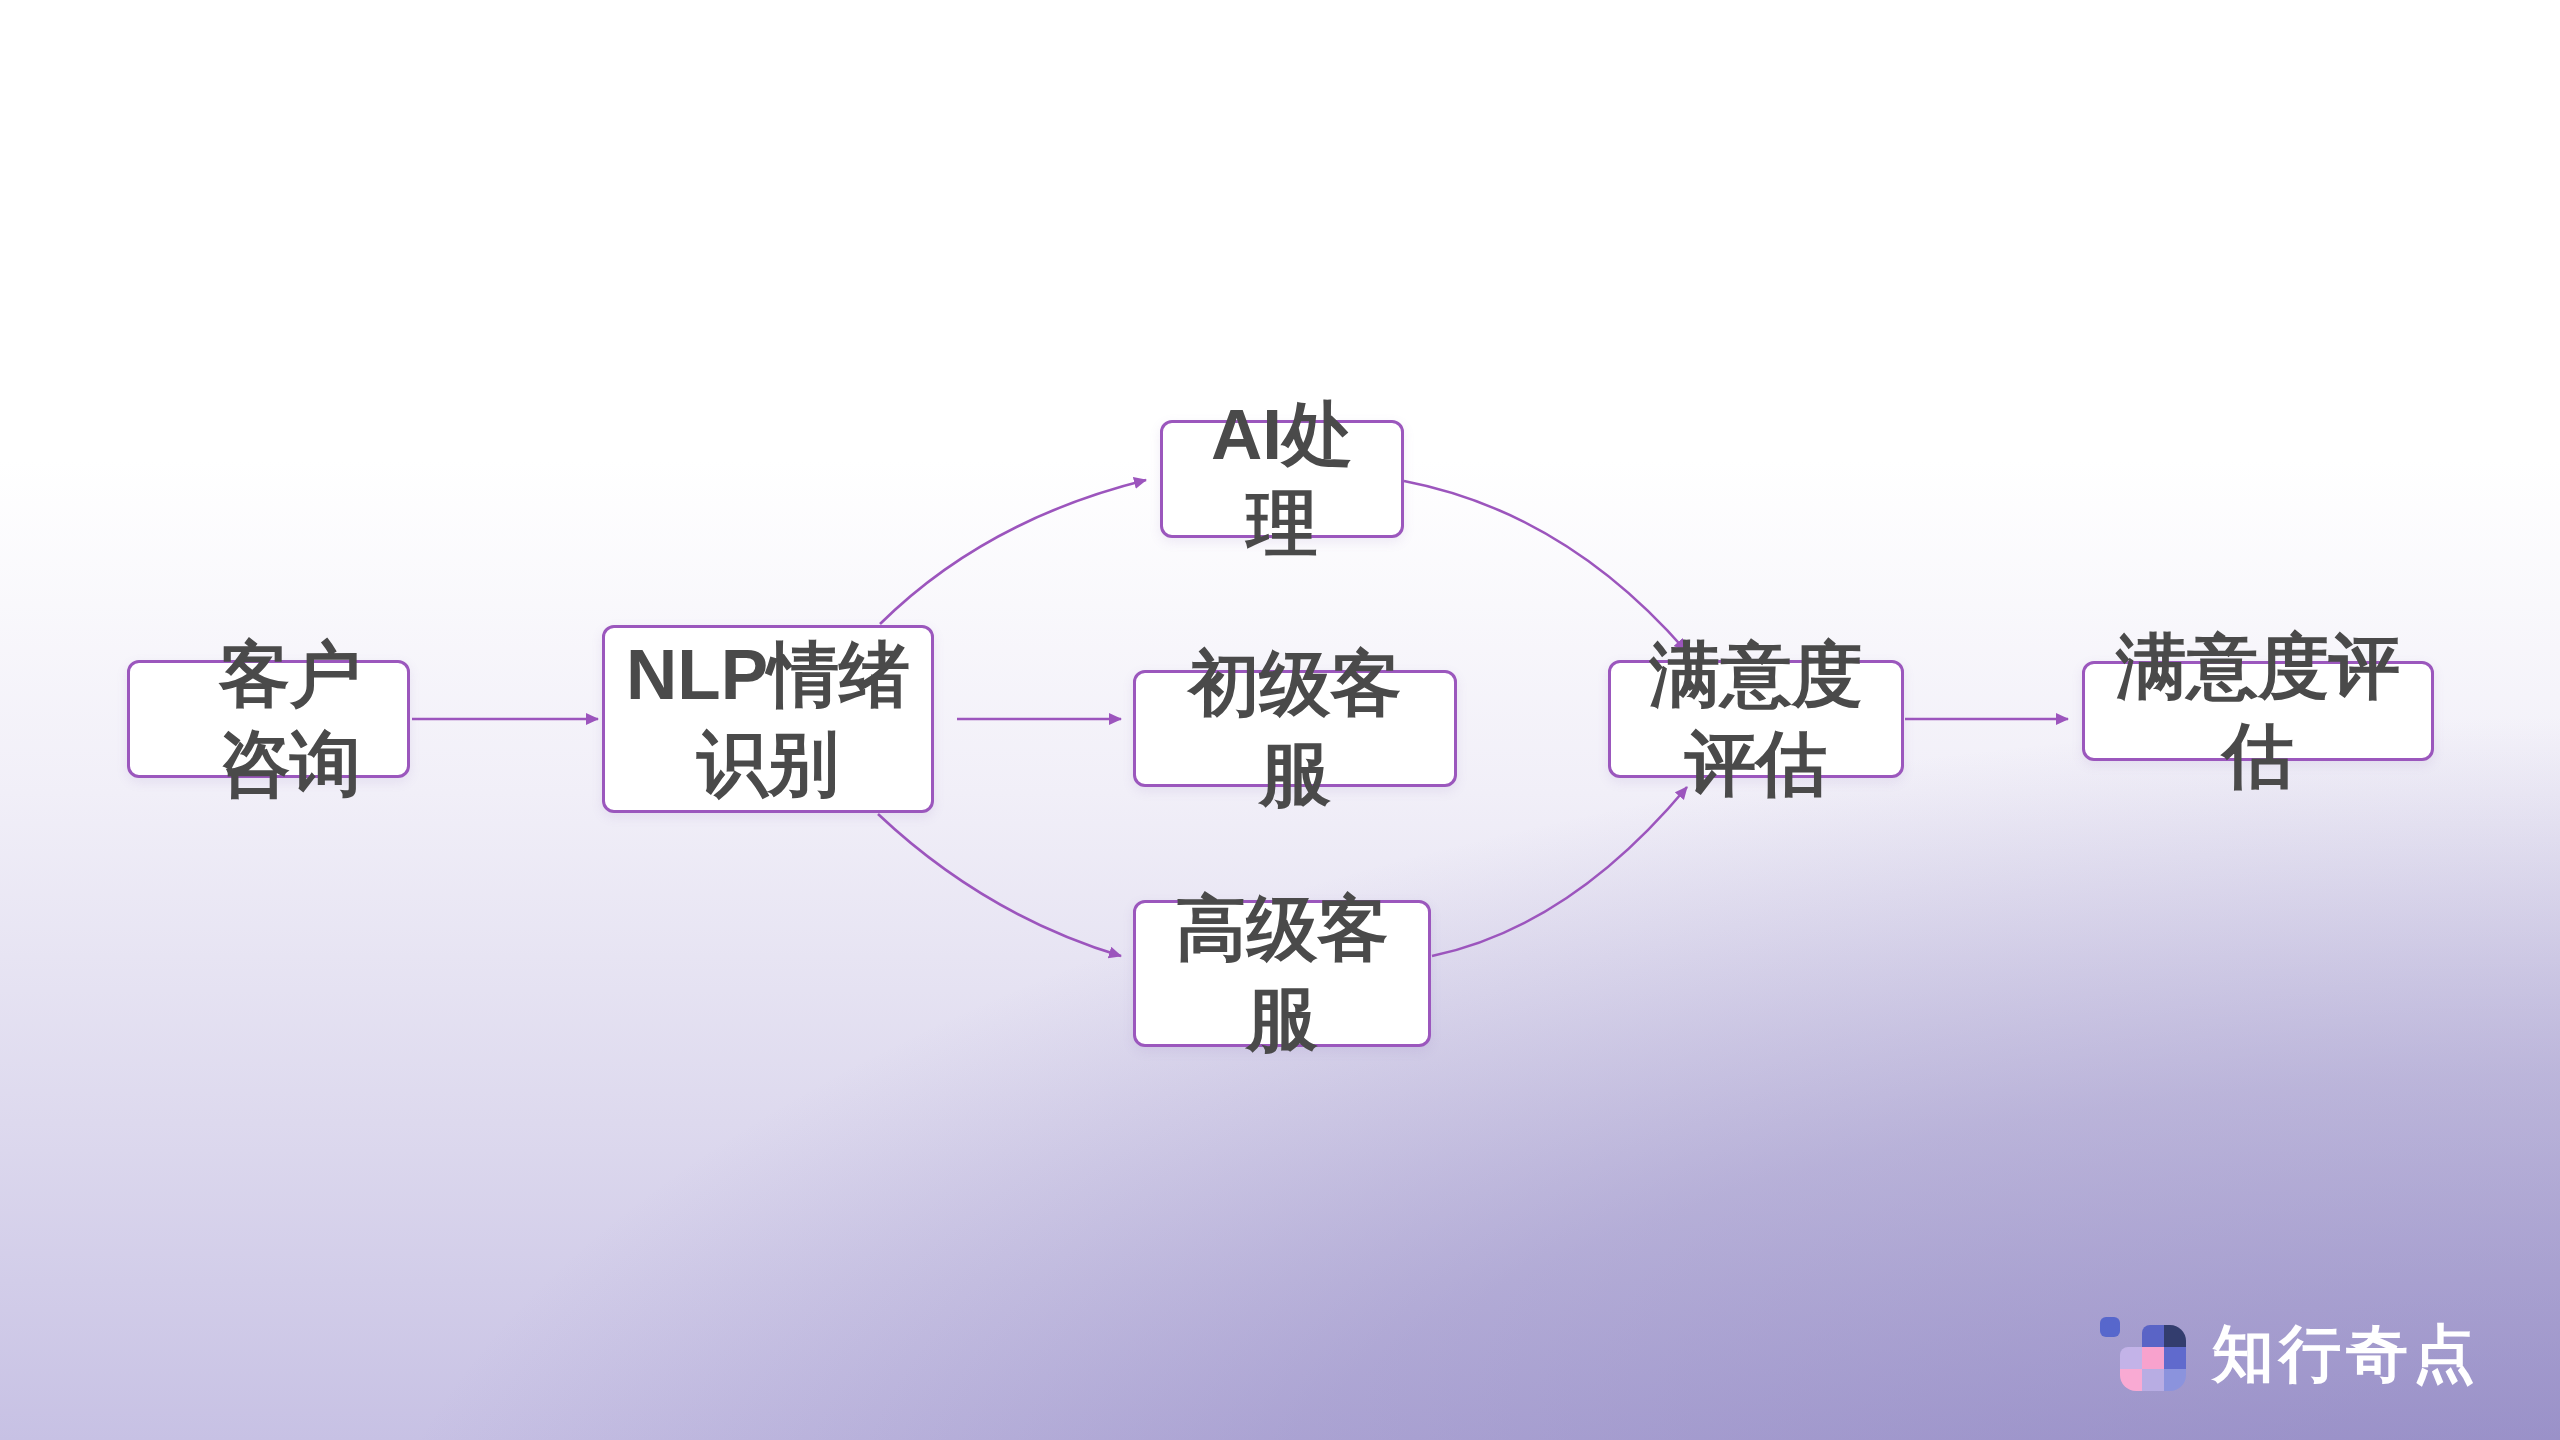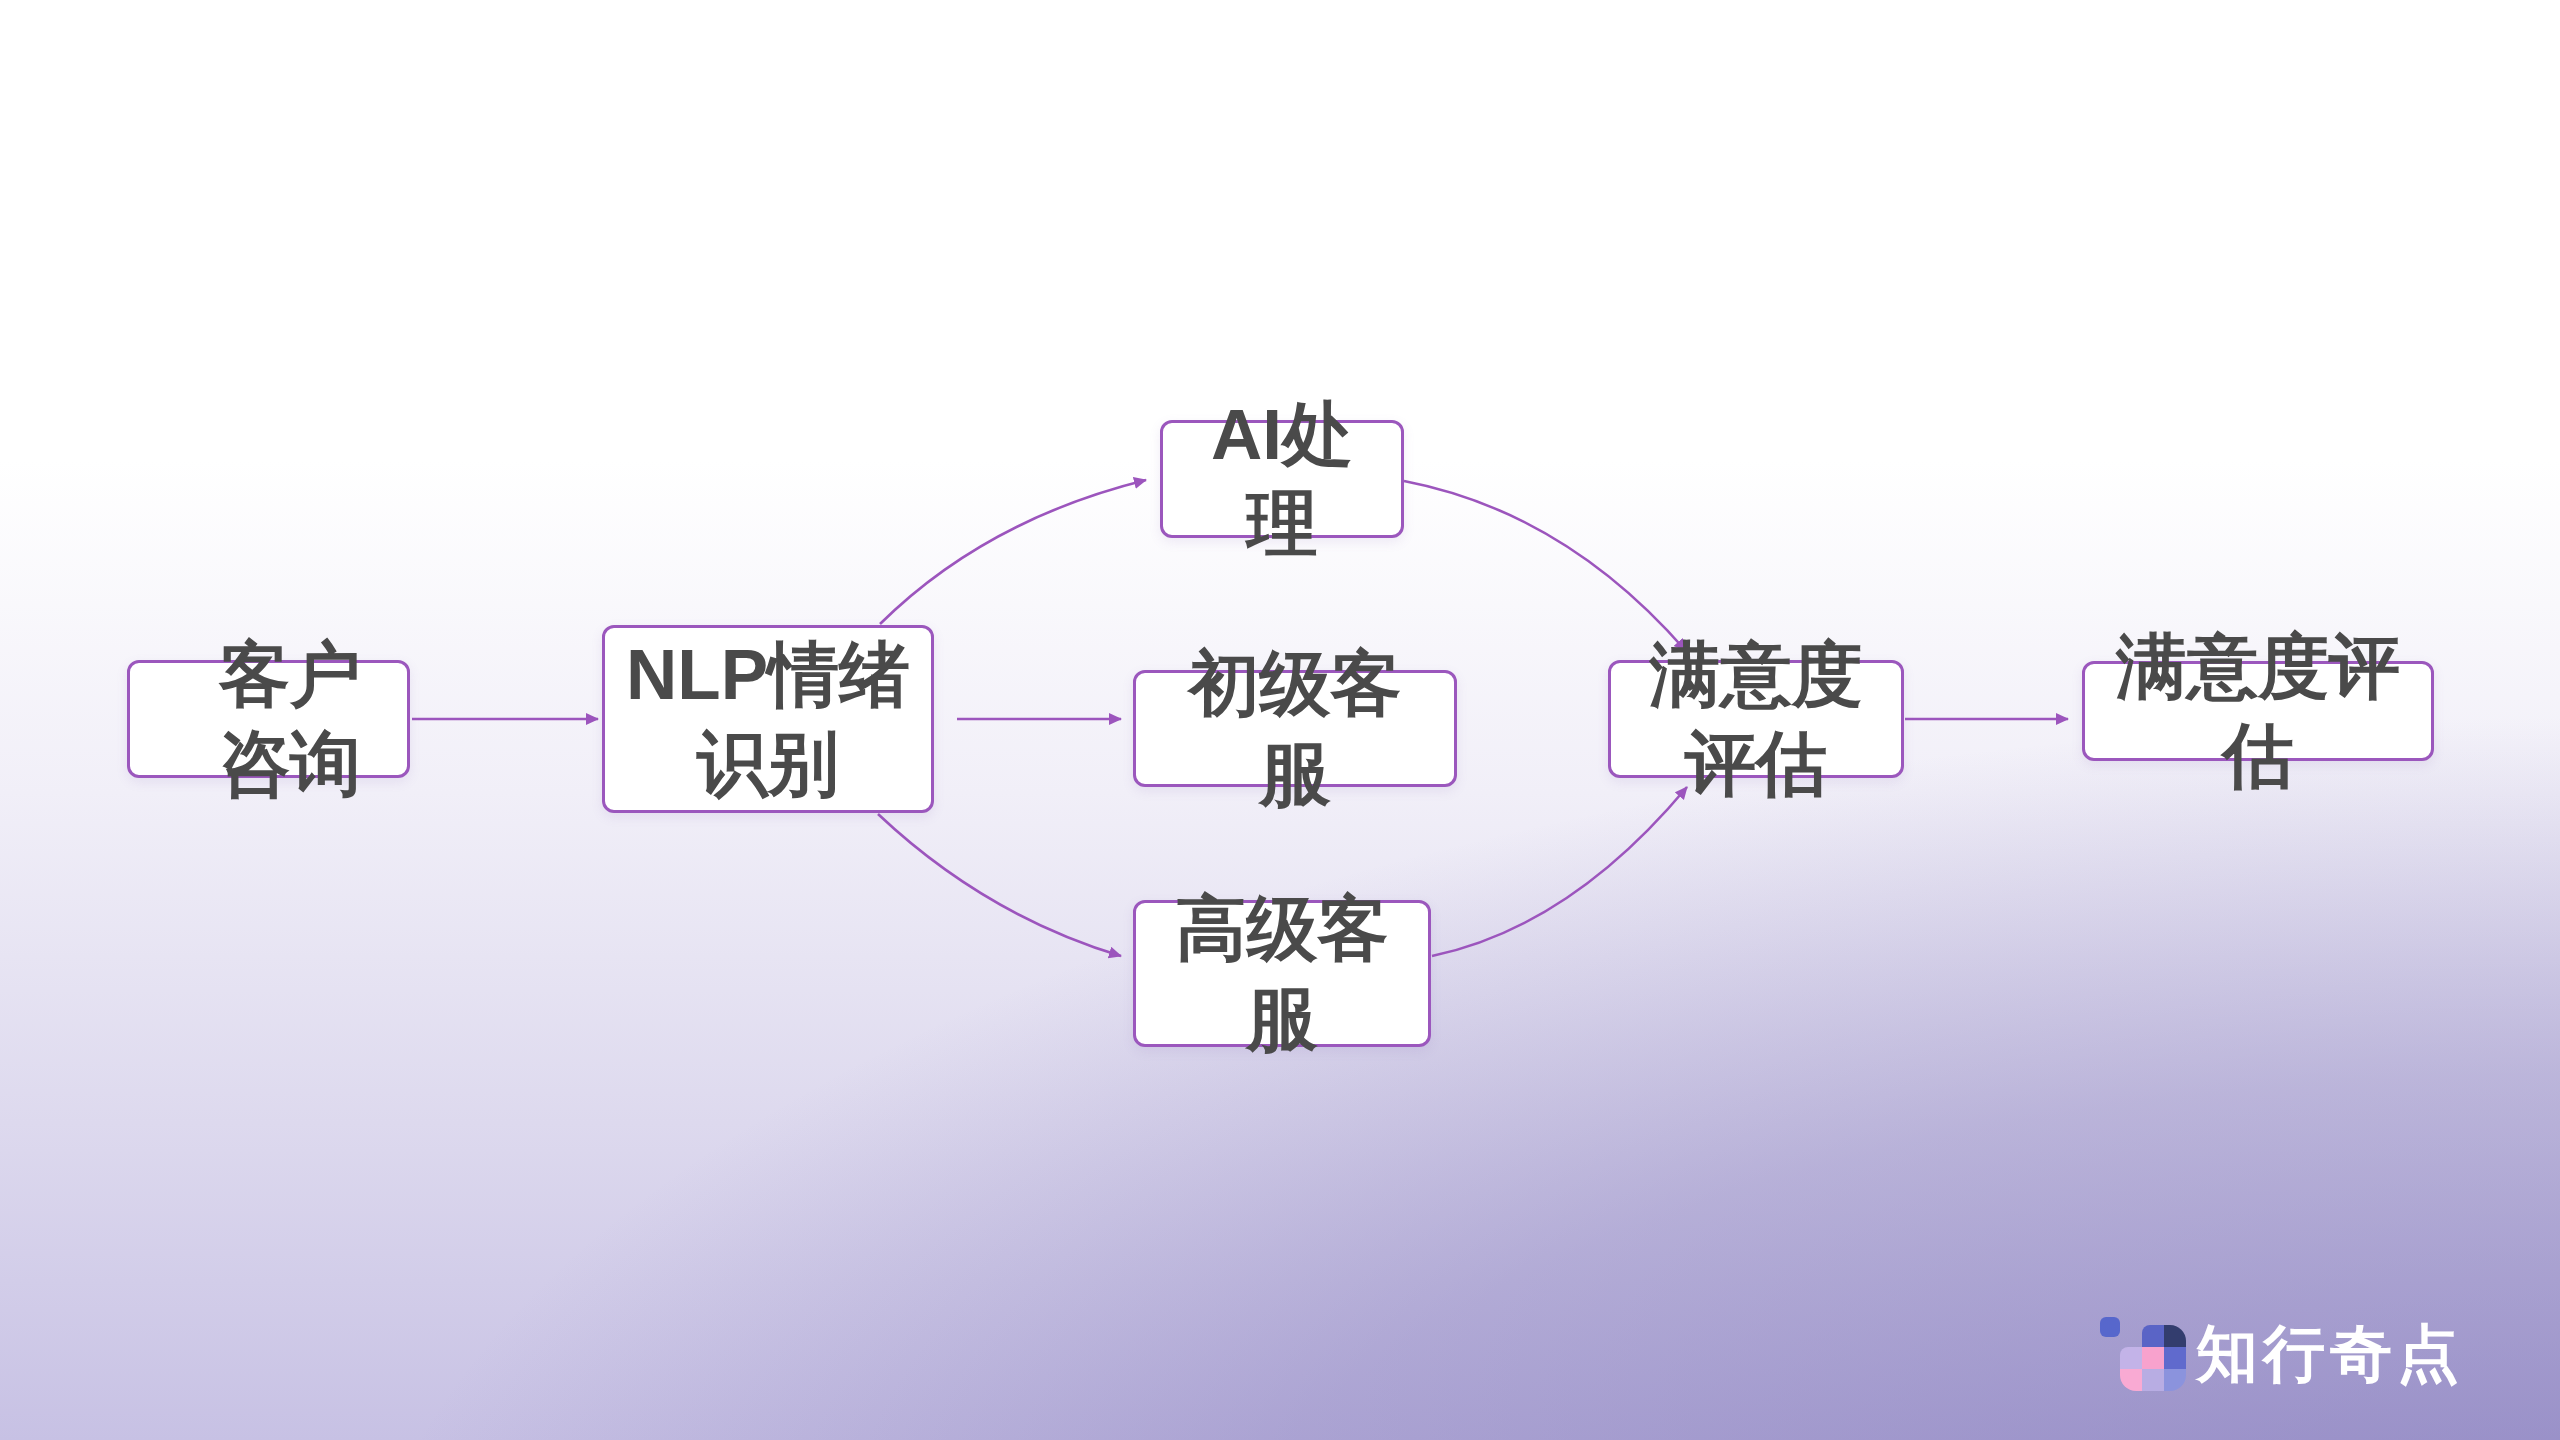"知行奇点" .brand { gap: 6px -> 22px }
